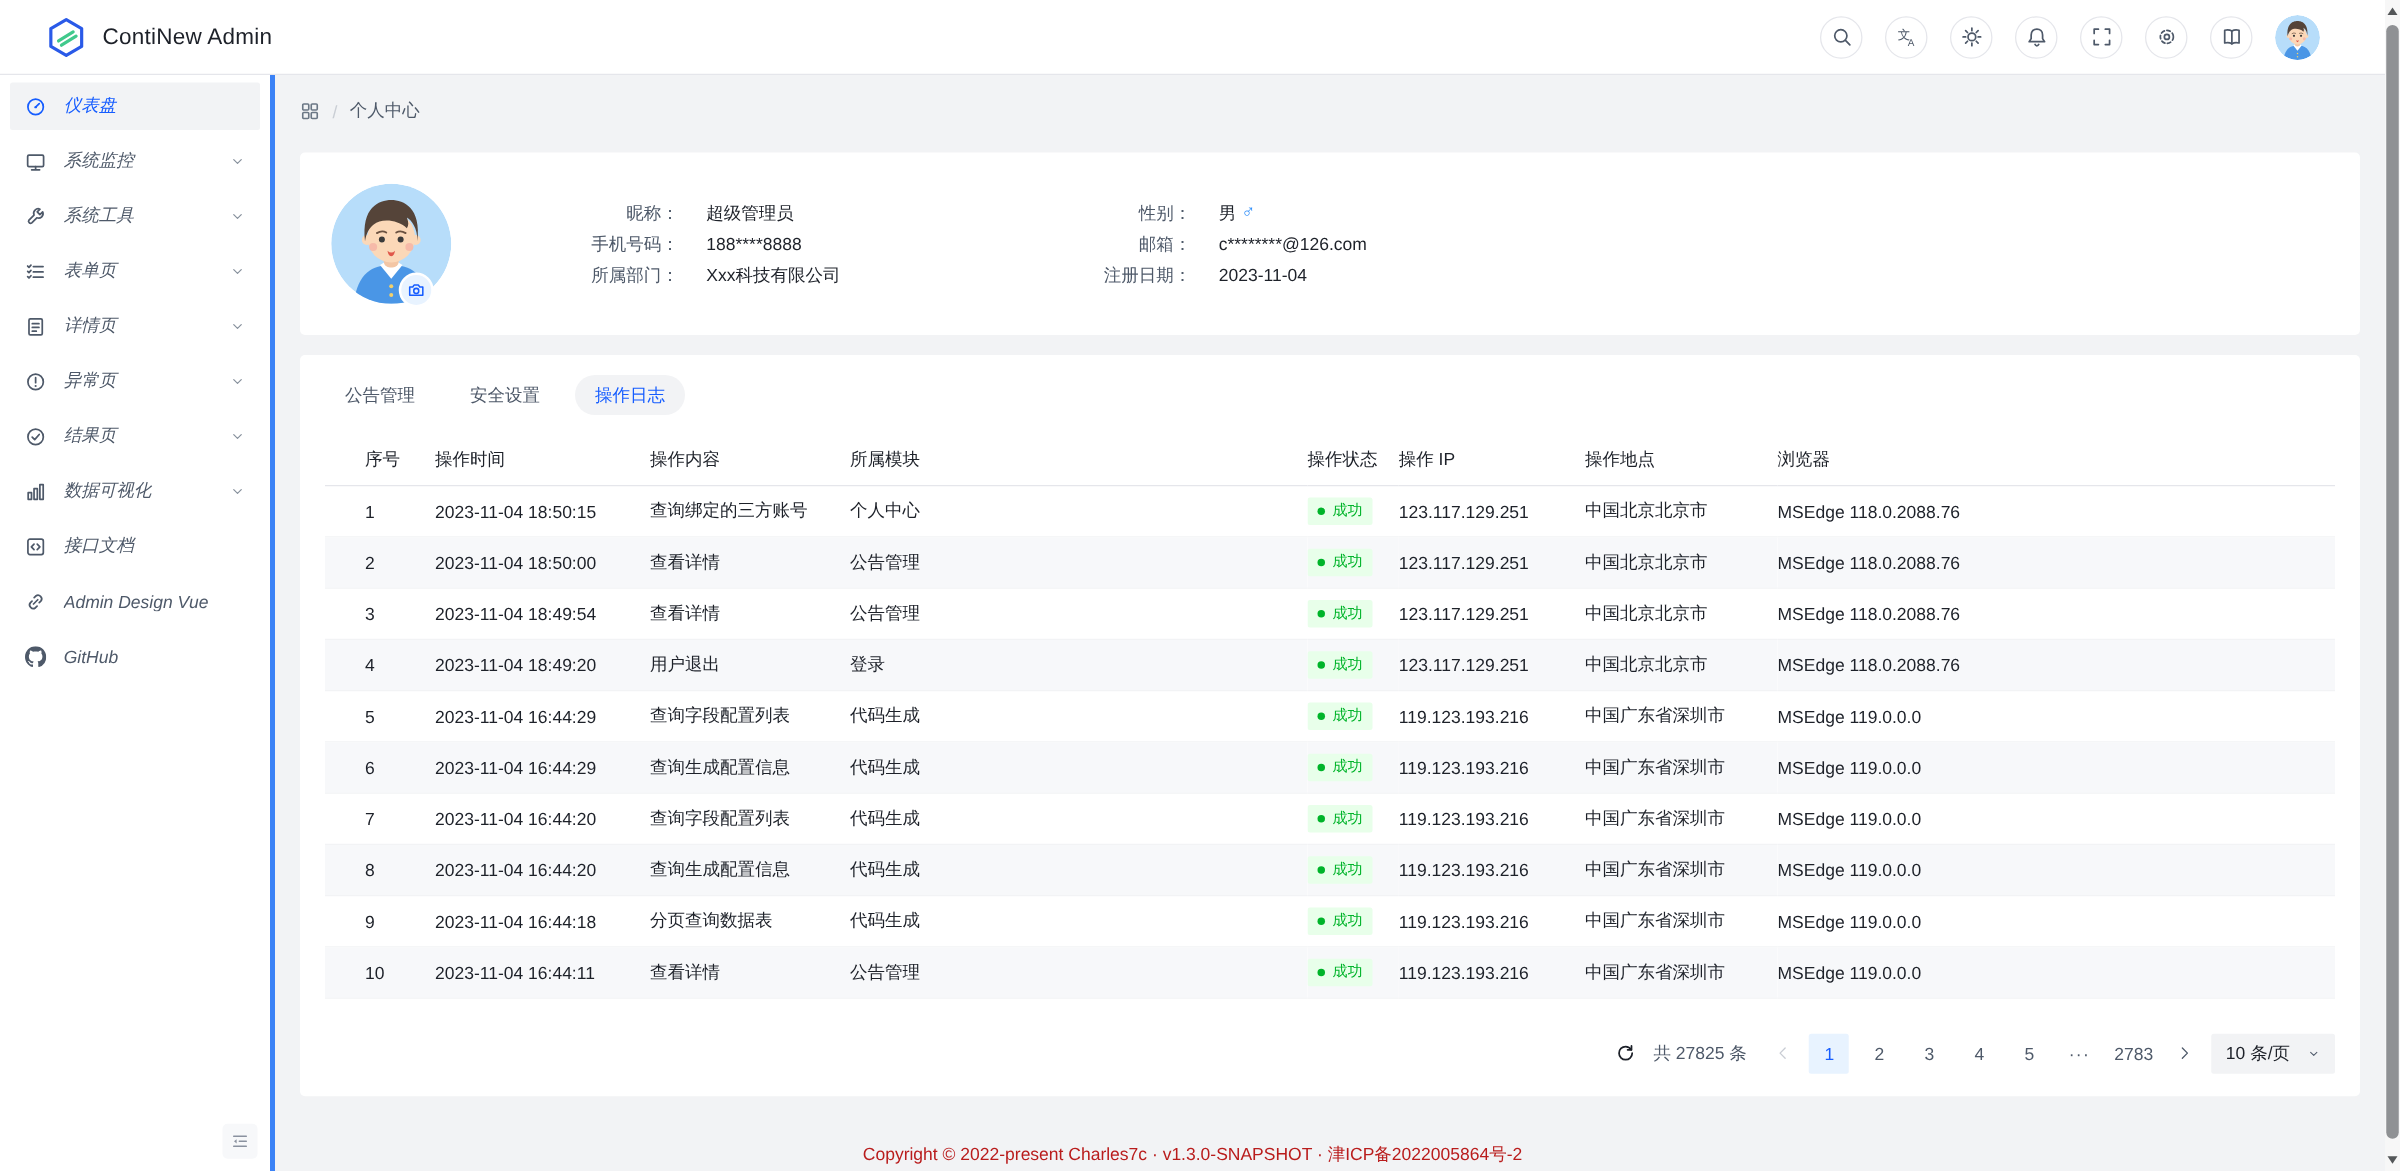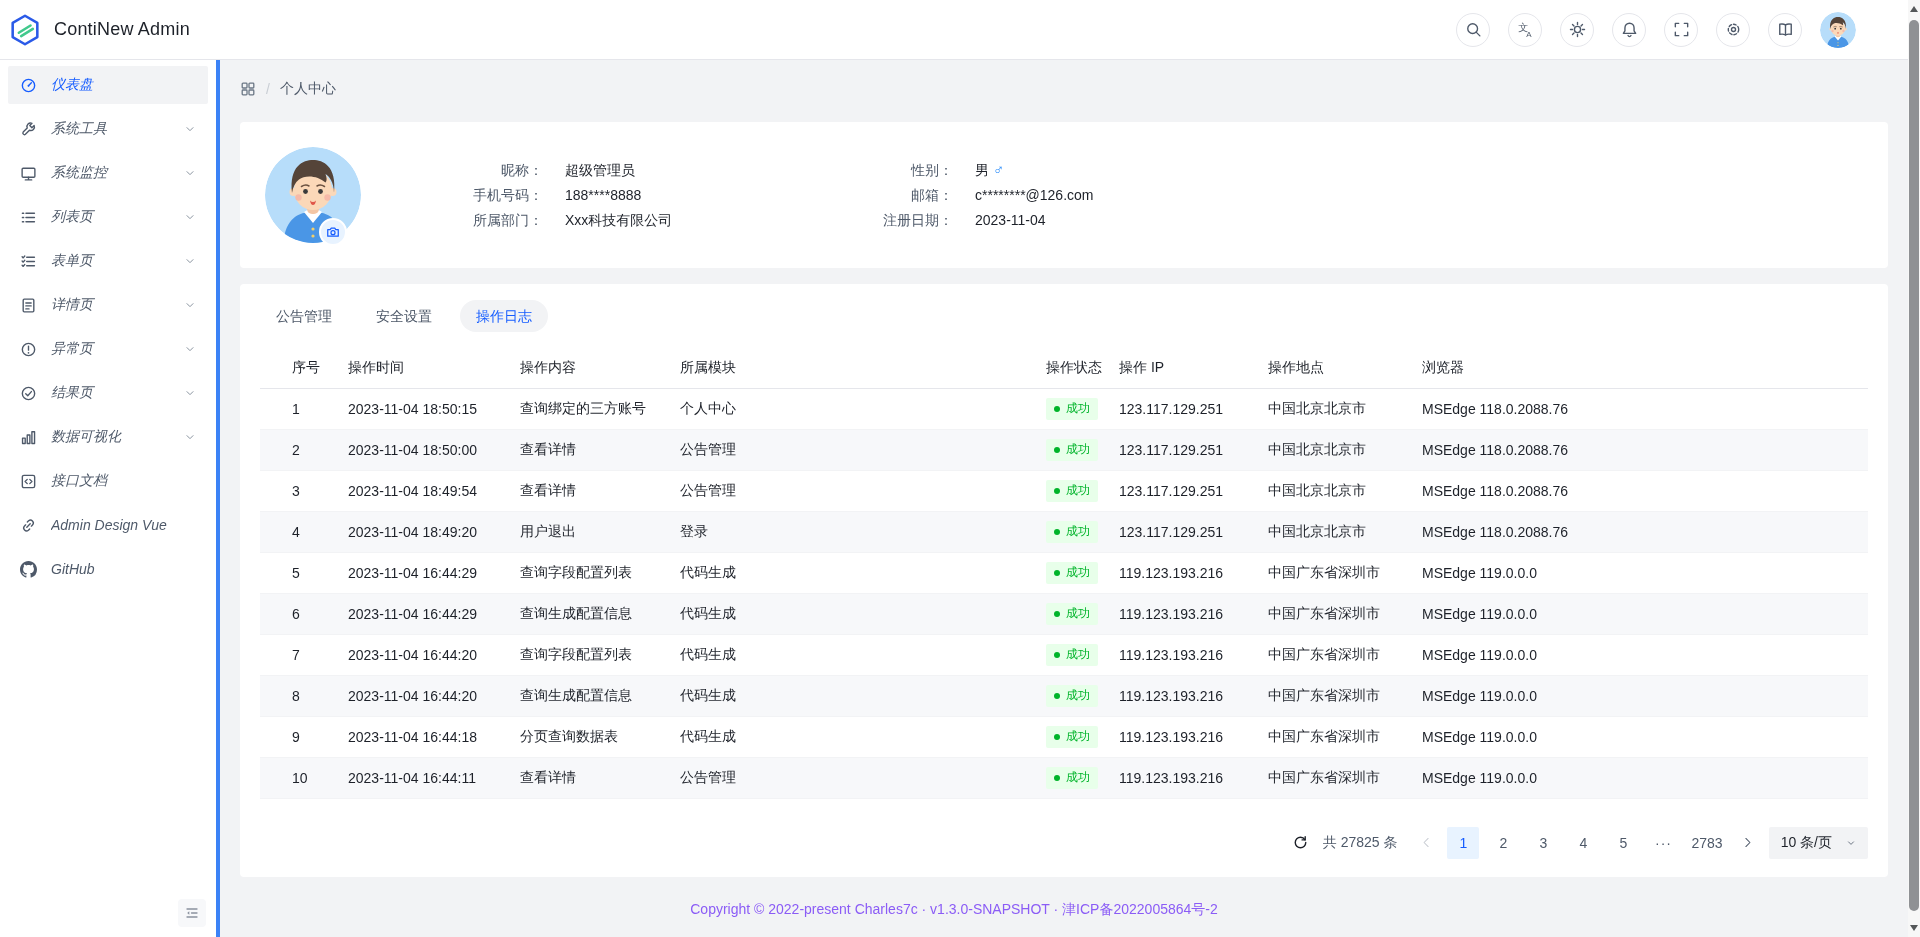"ContiNew Admin" .navbar { padding: 0 64px 0 8px -> 0 64px 0 36px }
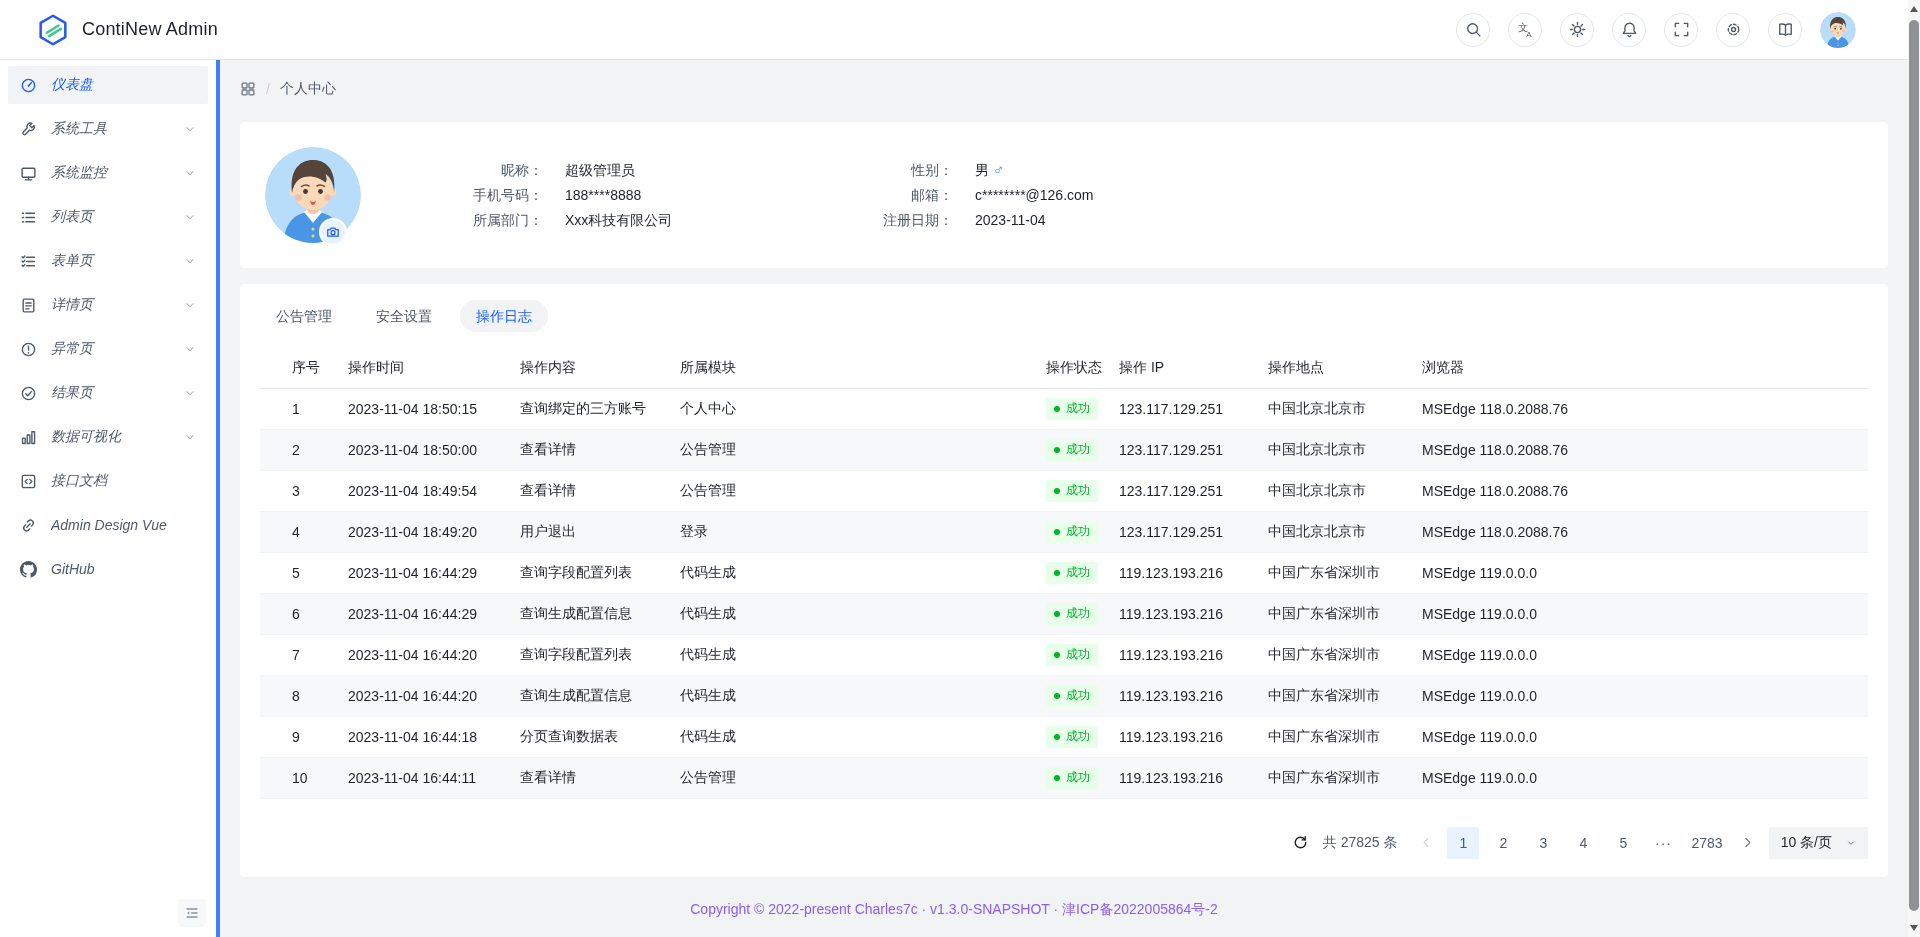"系统工具" li.menu-item { order: before "系统监控" -> after "系统监控" }
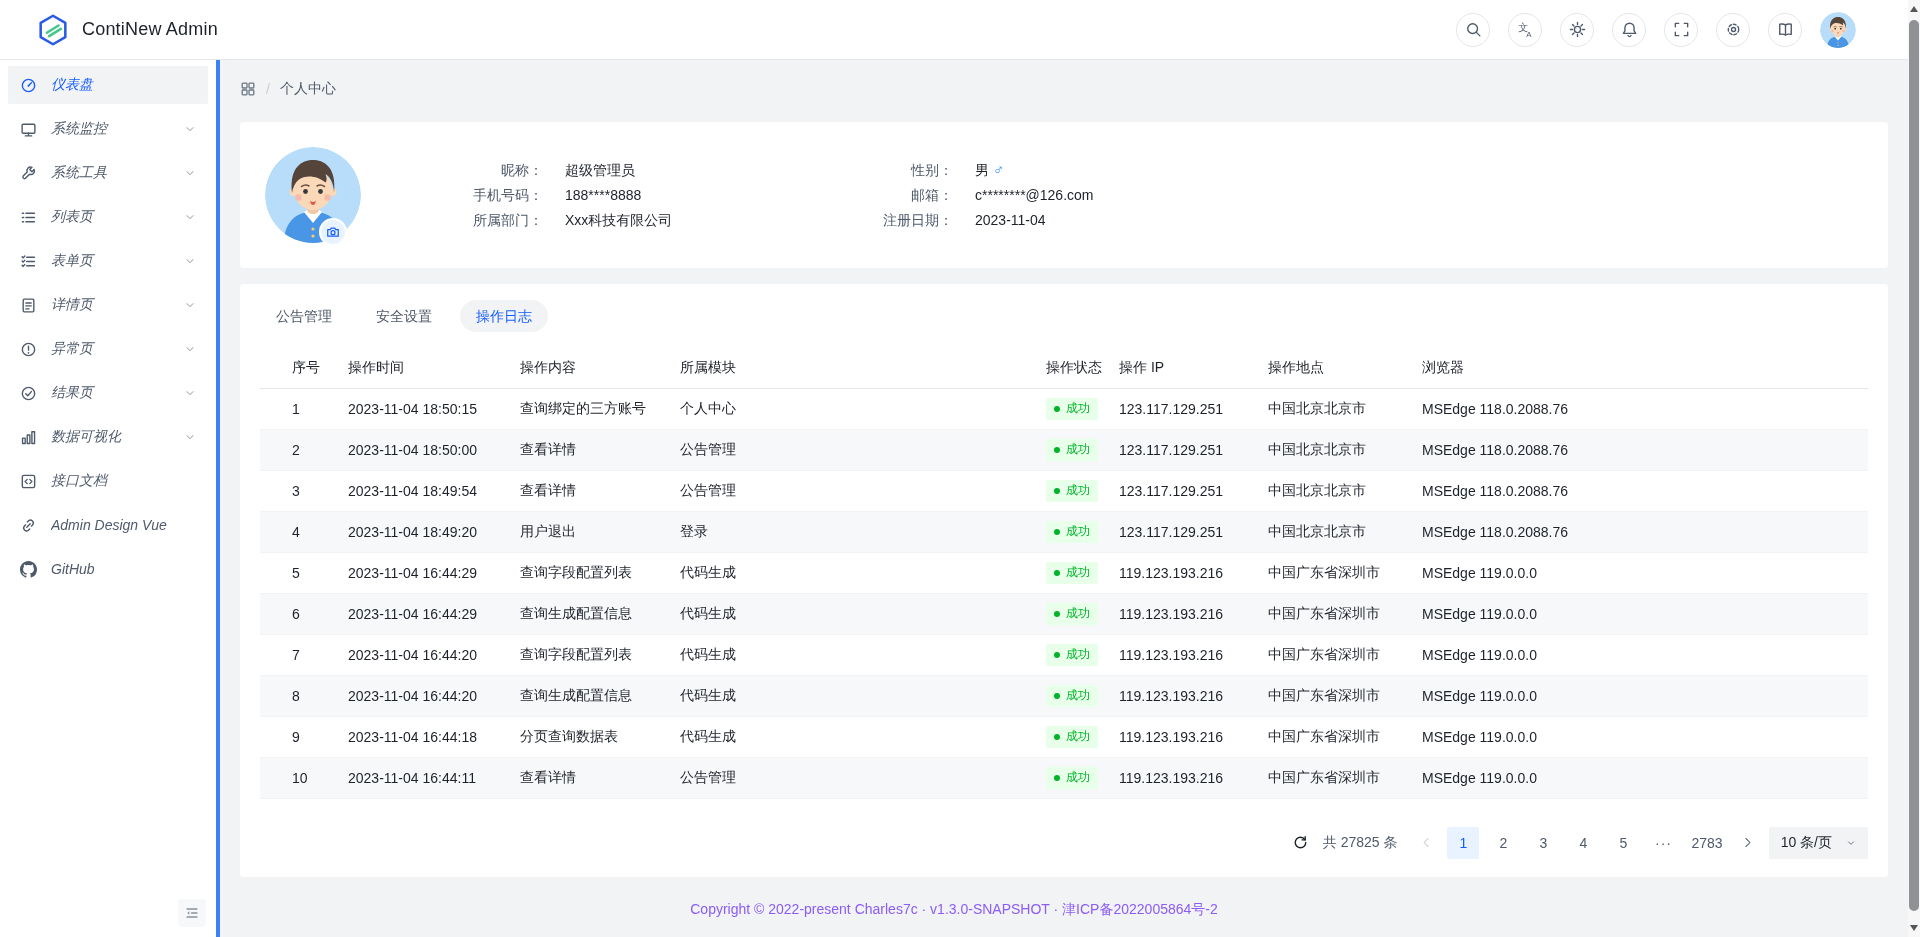"列表页" li.menu-item { html: <li> <span> <svg> <path></path> <path></path> </svg> </span> <span>列表页</span> <span> <svg> <path></path> </svg> </span> </li> -> none }
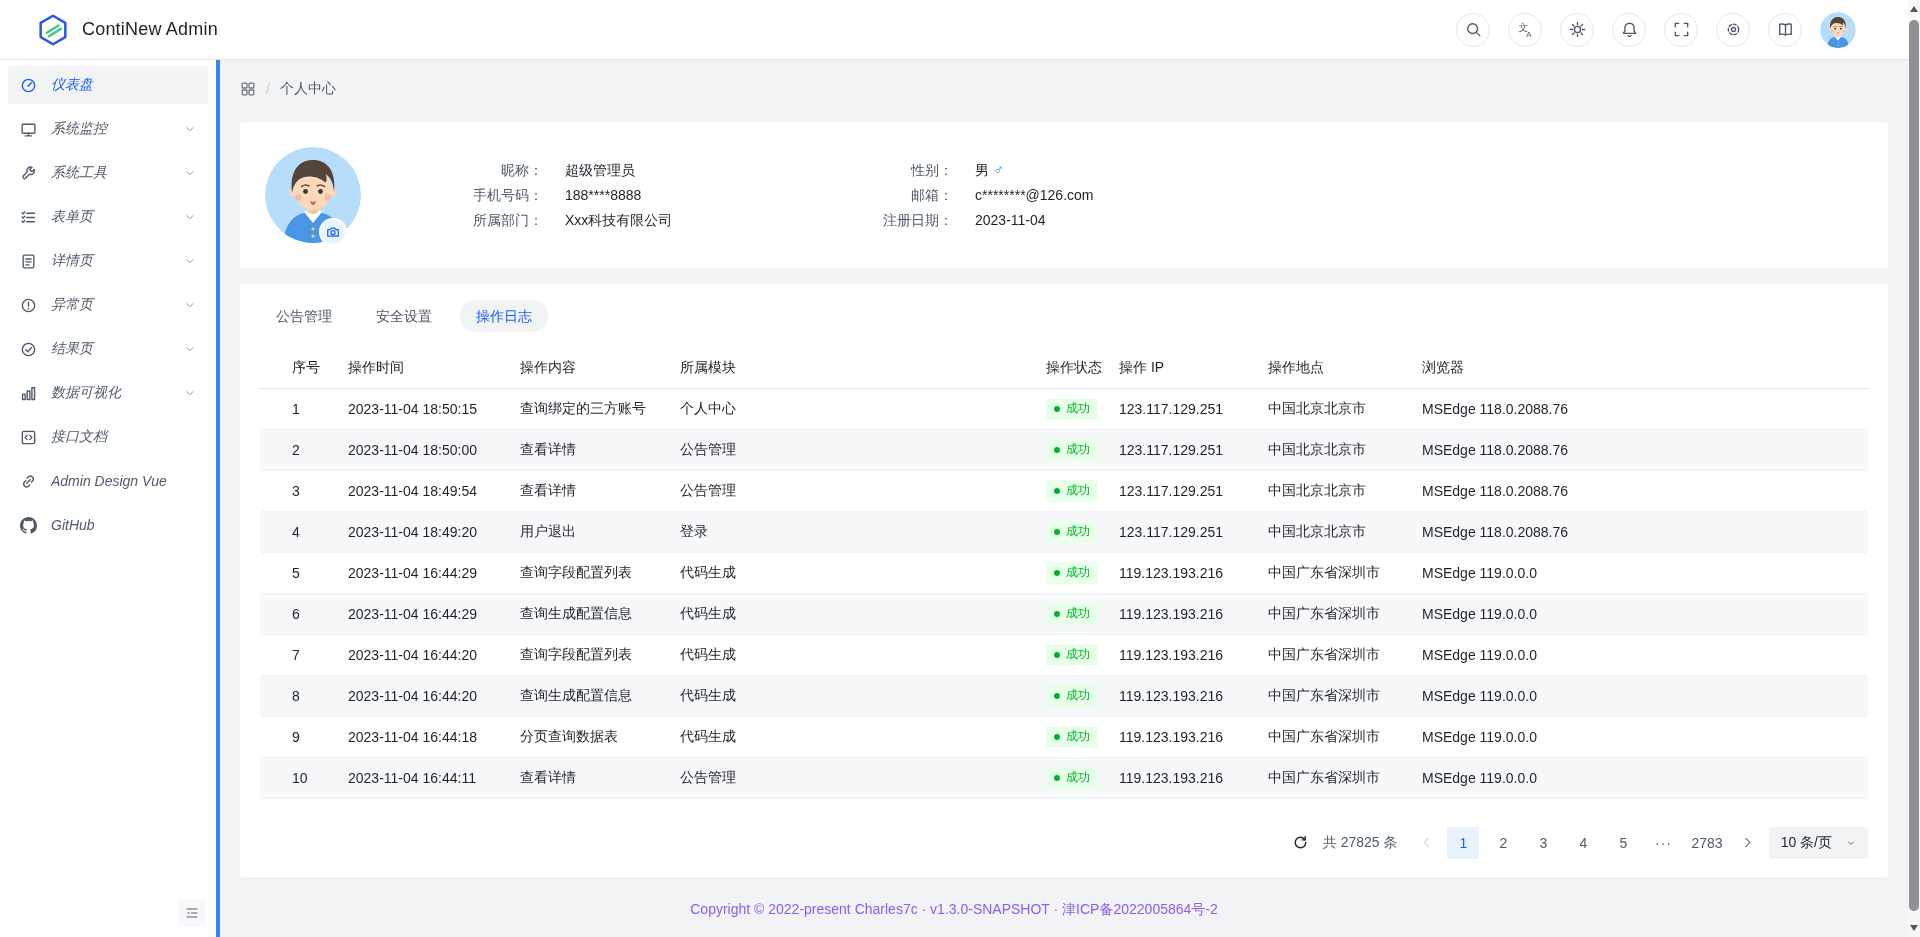"Copyright © 2022-present Charles7c ·" .footer { bottom: 18px -> 4px; color: #8b5cf6 -> #b91c1c }
